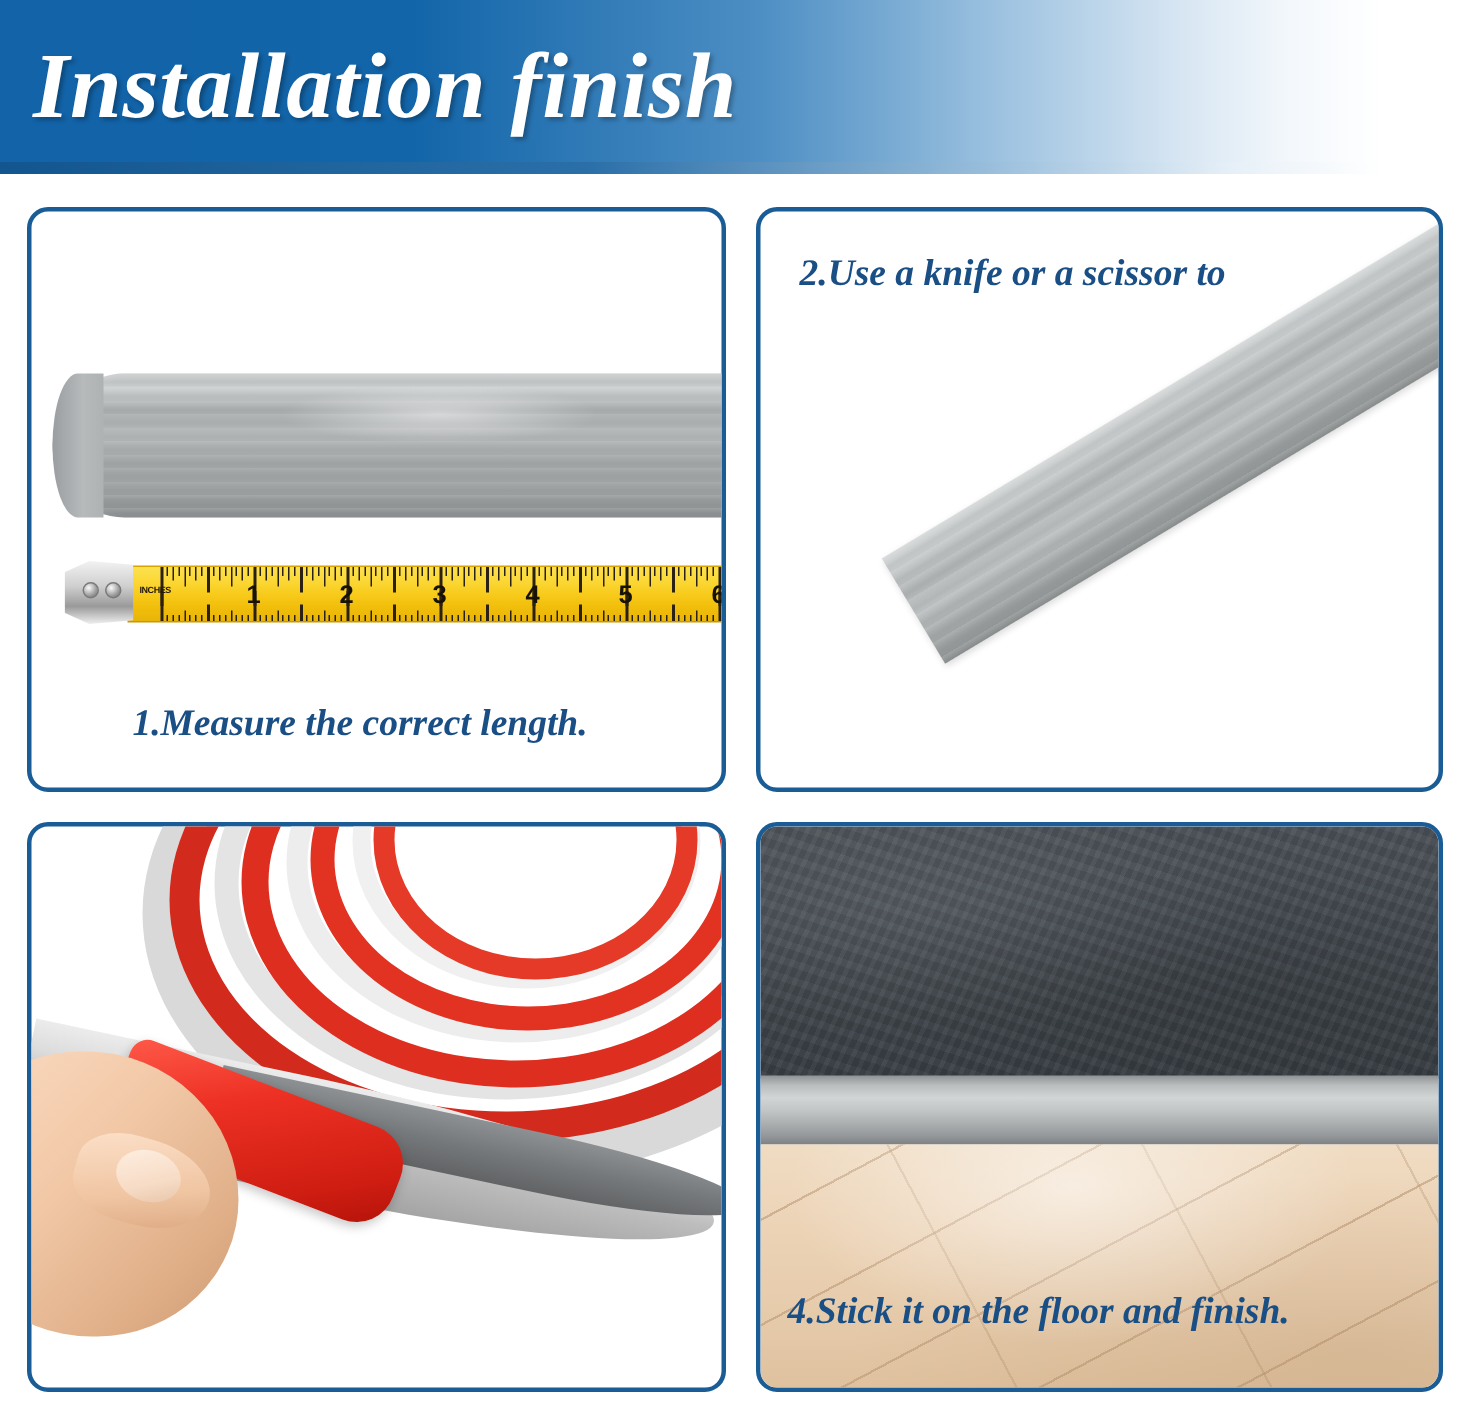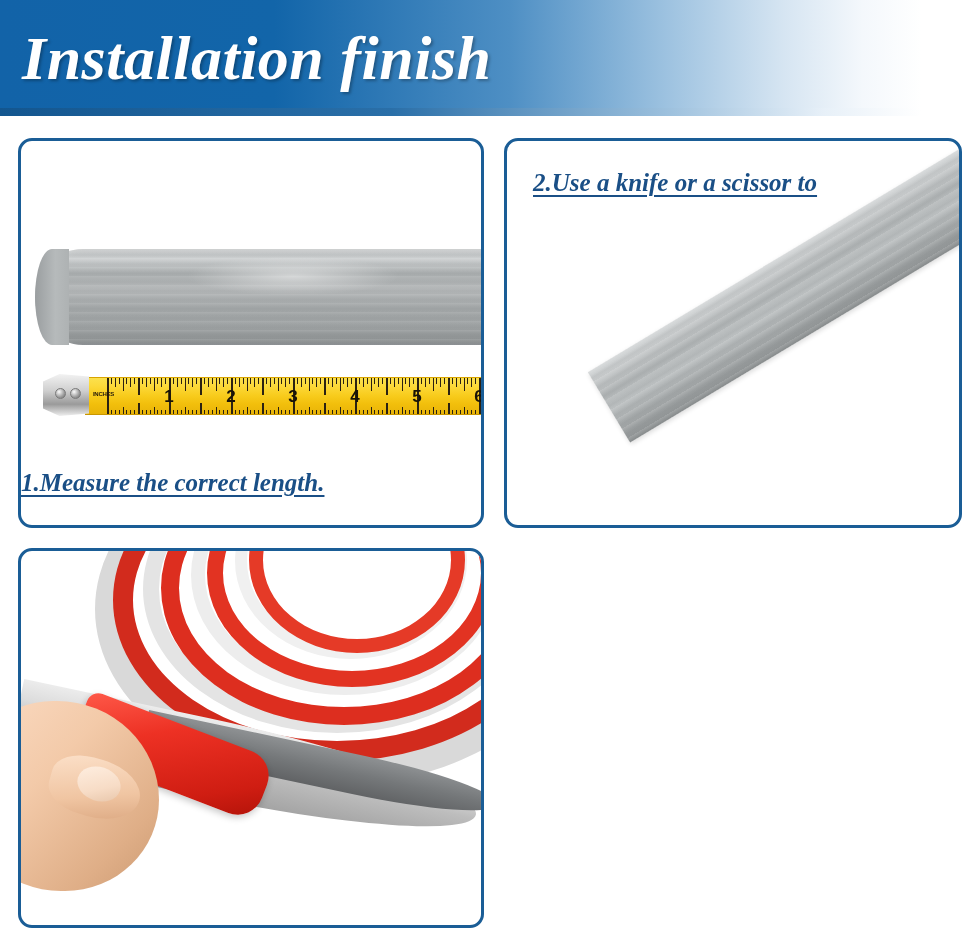"2.Use a knife or a" .caption .ln { text-decoration: underline -> none }
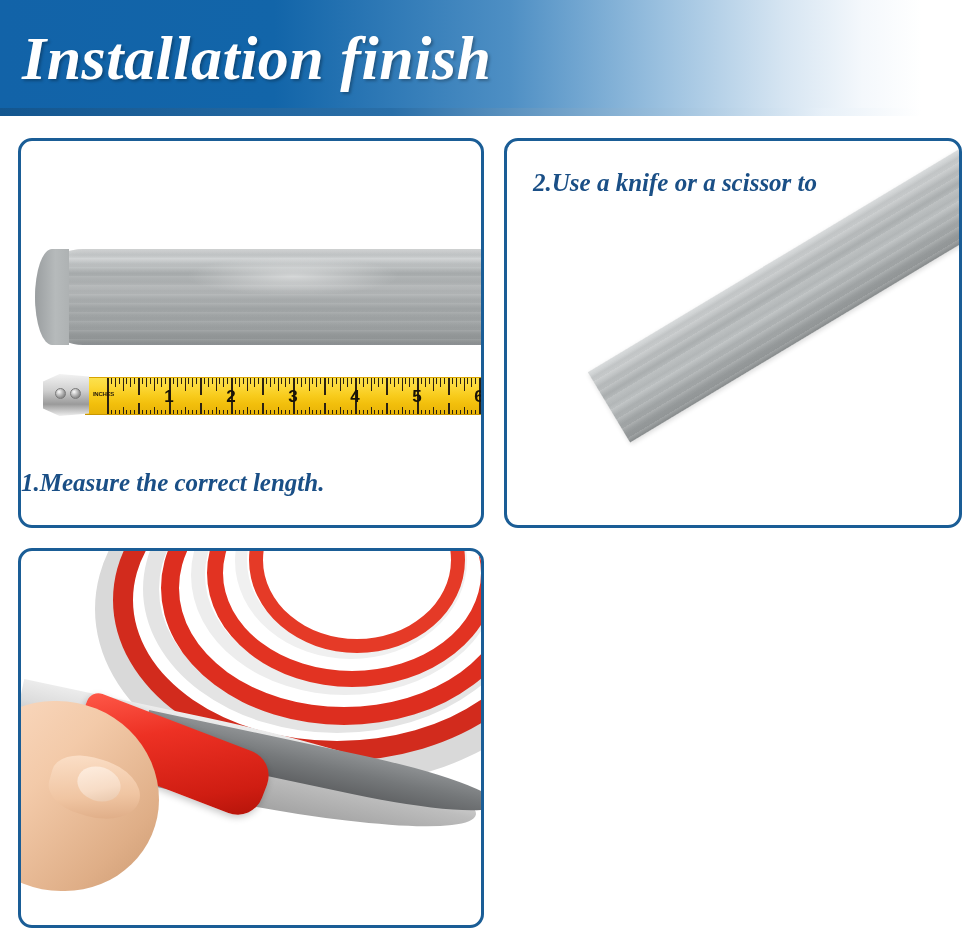"1.Measure the correct length." #caption-1 { text-align: left -> center }
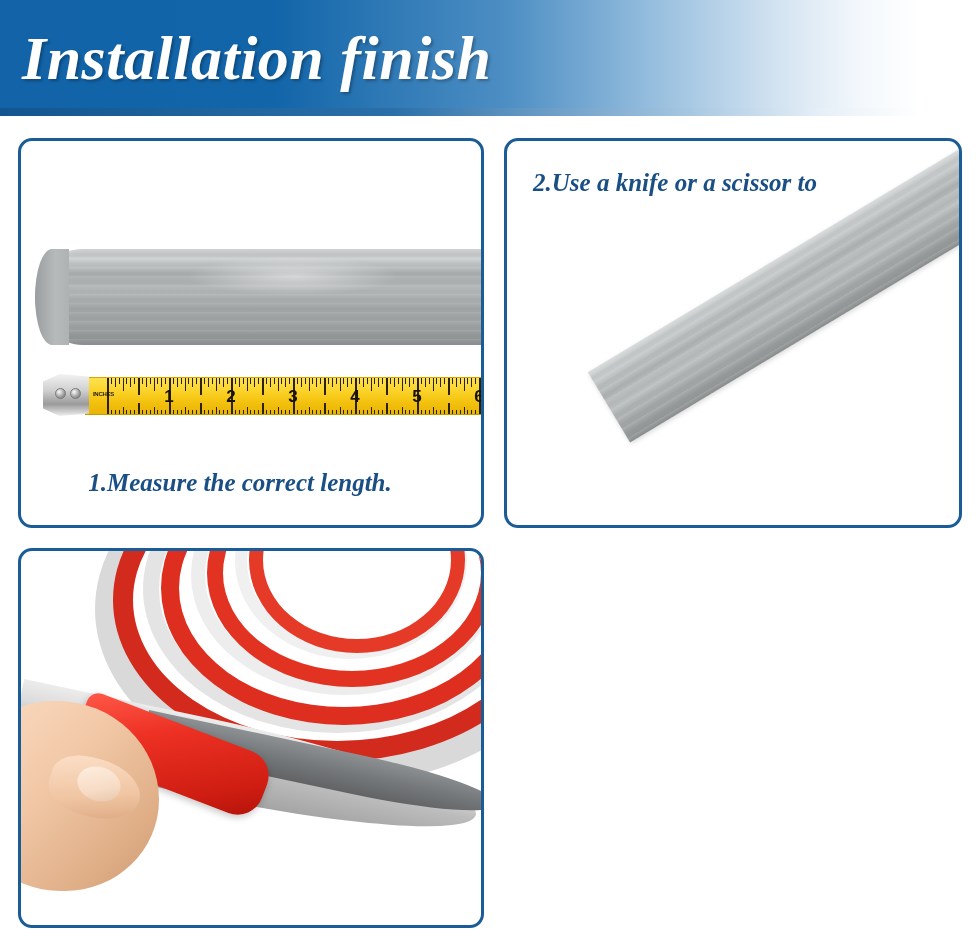"4.Stick it on the floor" div.panel { html: none -> <div> <div> <div></div> <div></div> <div></div> </div> <div> <span>4.Stick it on the floor and finish.</span> </div> </div> }
